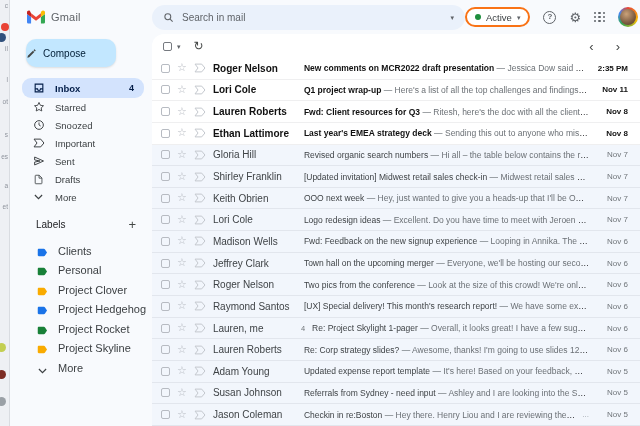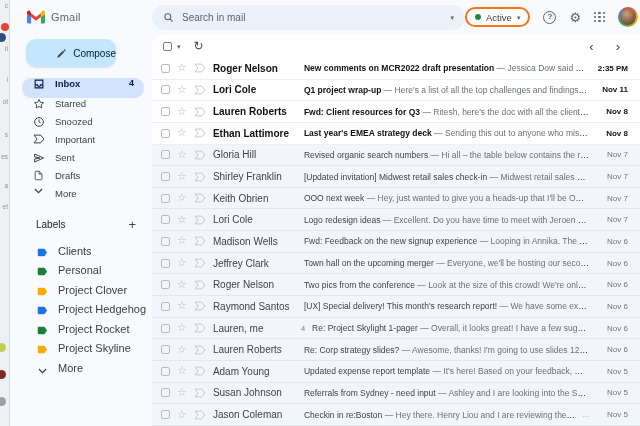"Compose" .compose { justify-content: flex-end -> flex-start }
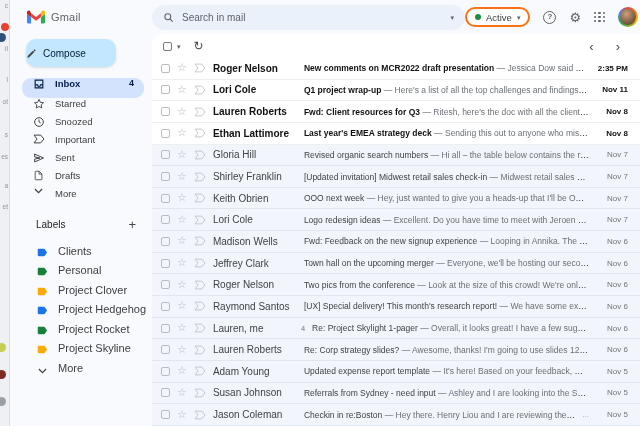"Inbox" .nav-item { align-items: none -> center }
